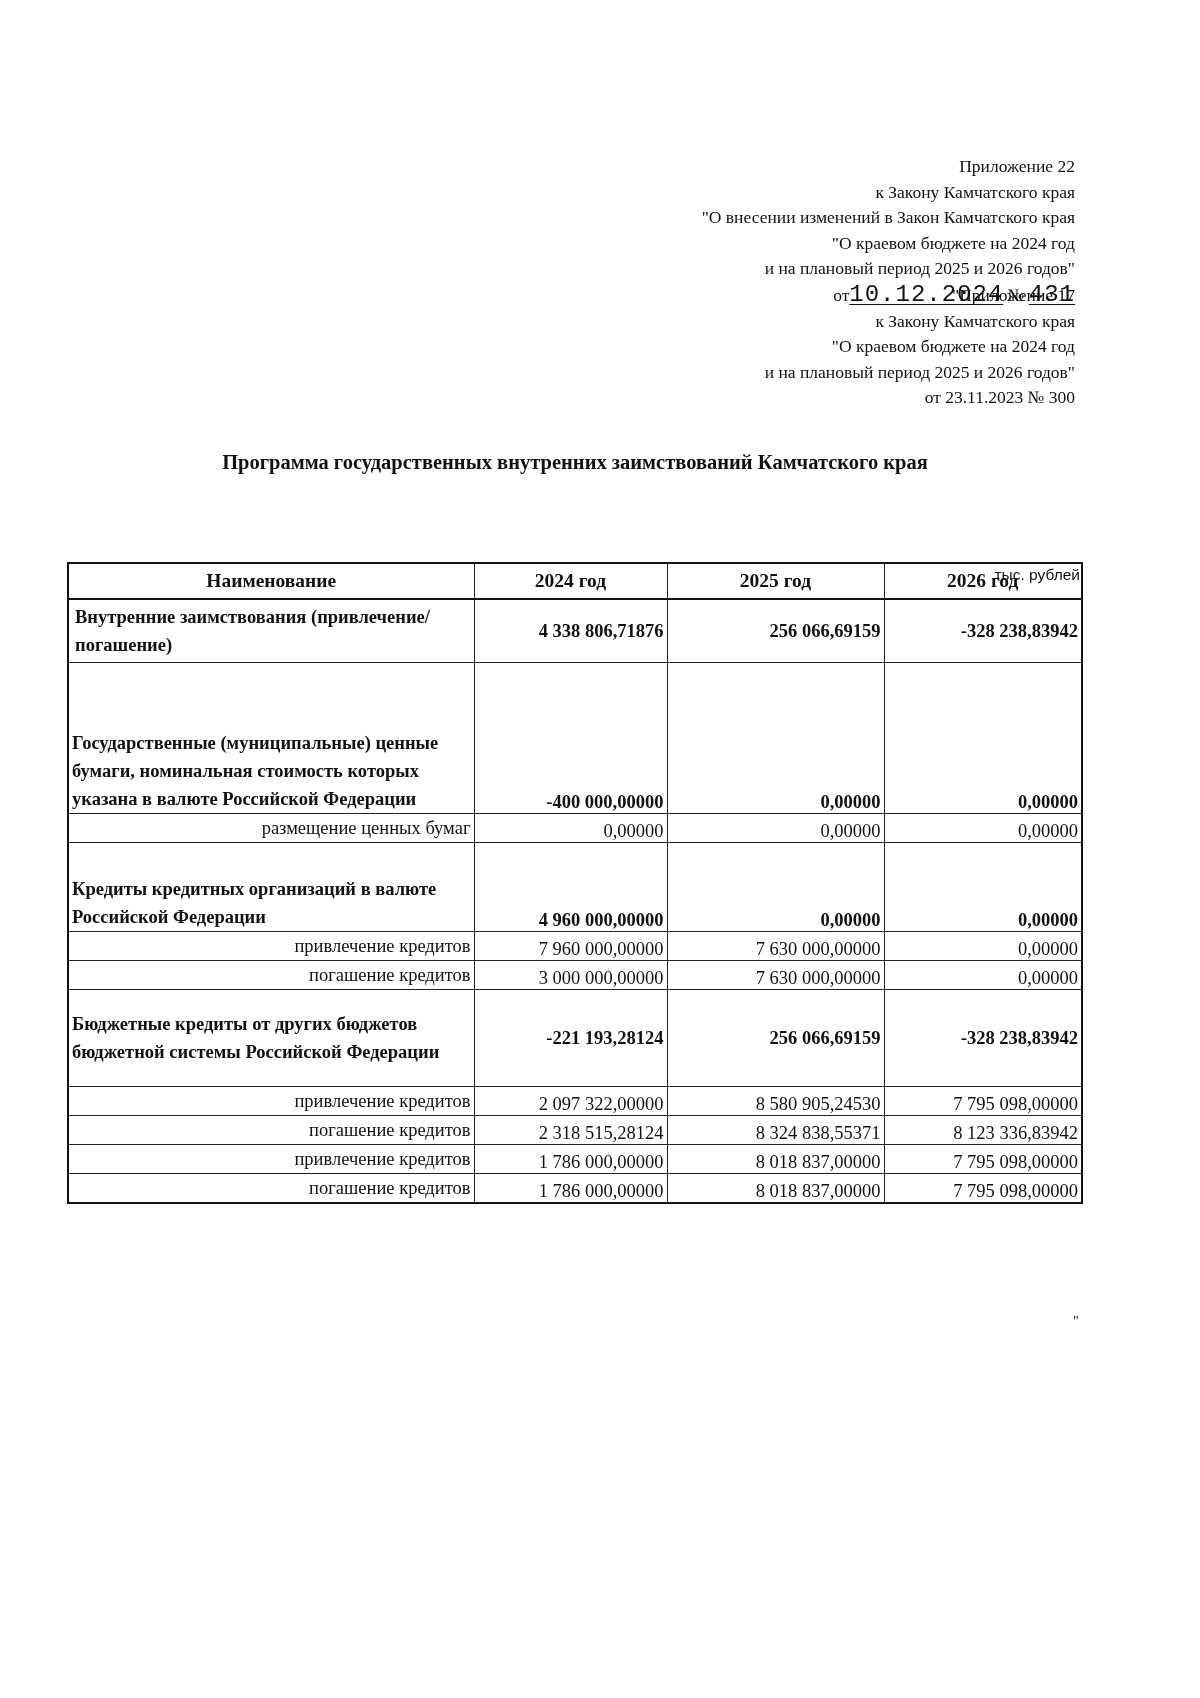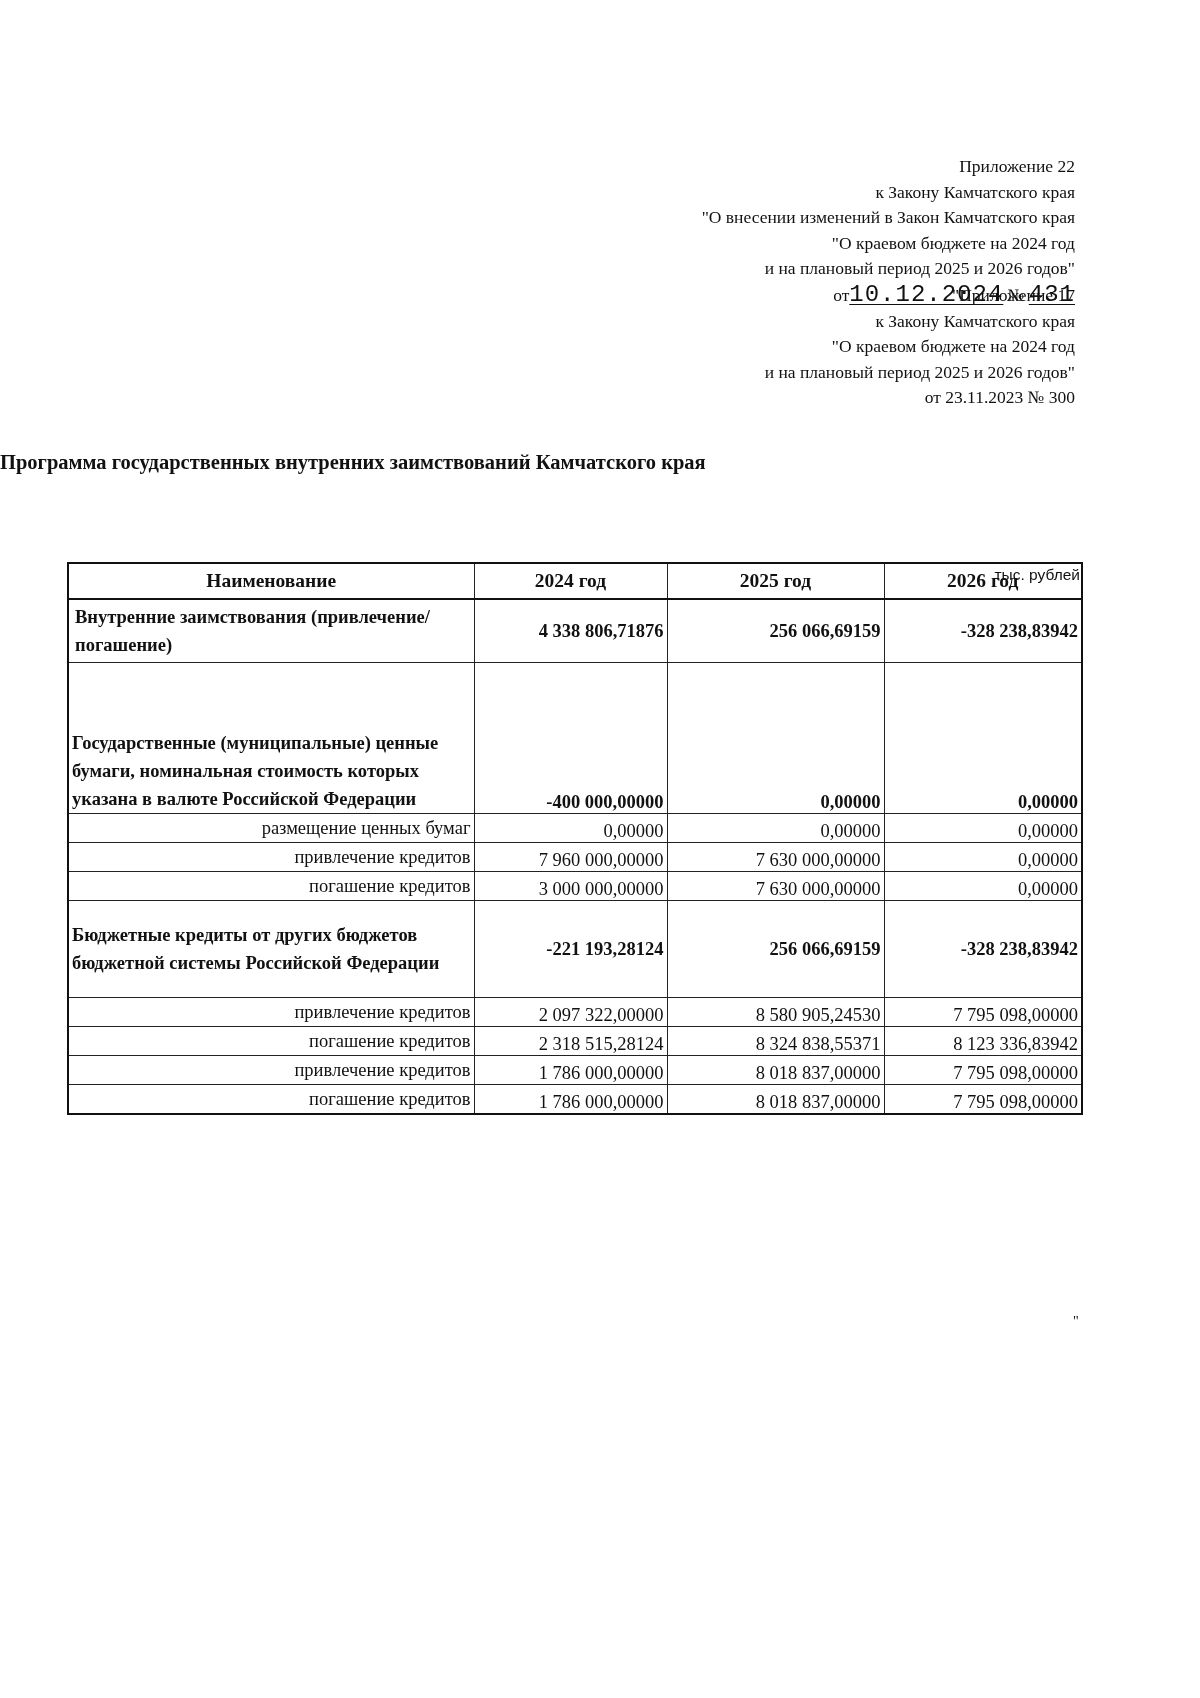"Программа государственных внутренних" .title { text-align: left -> center }
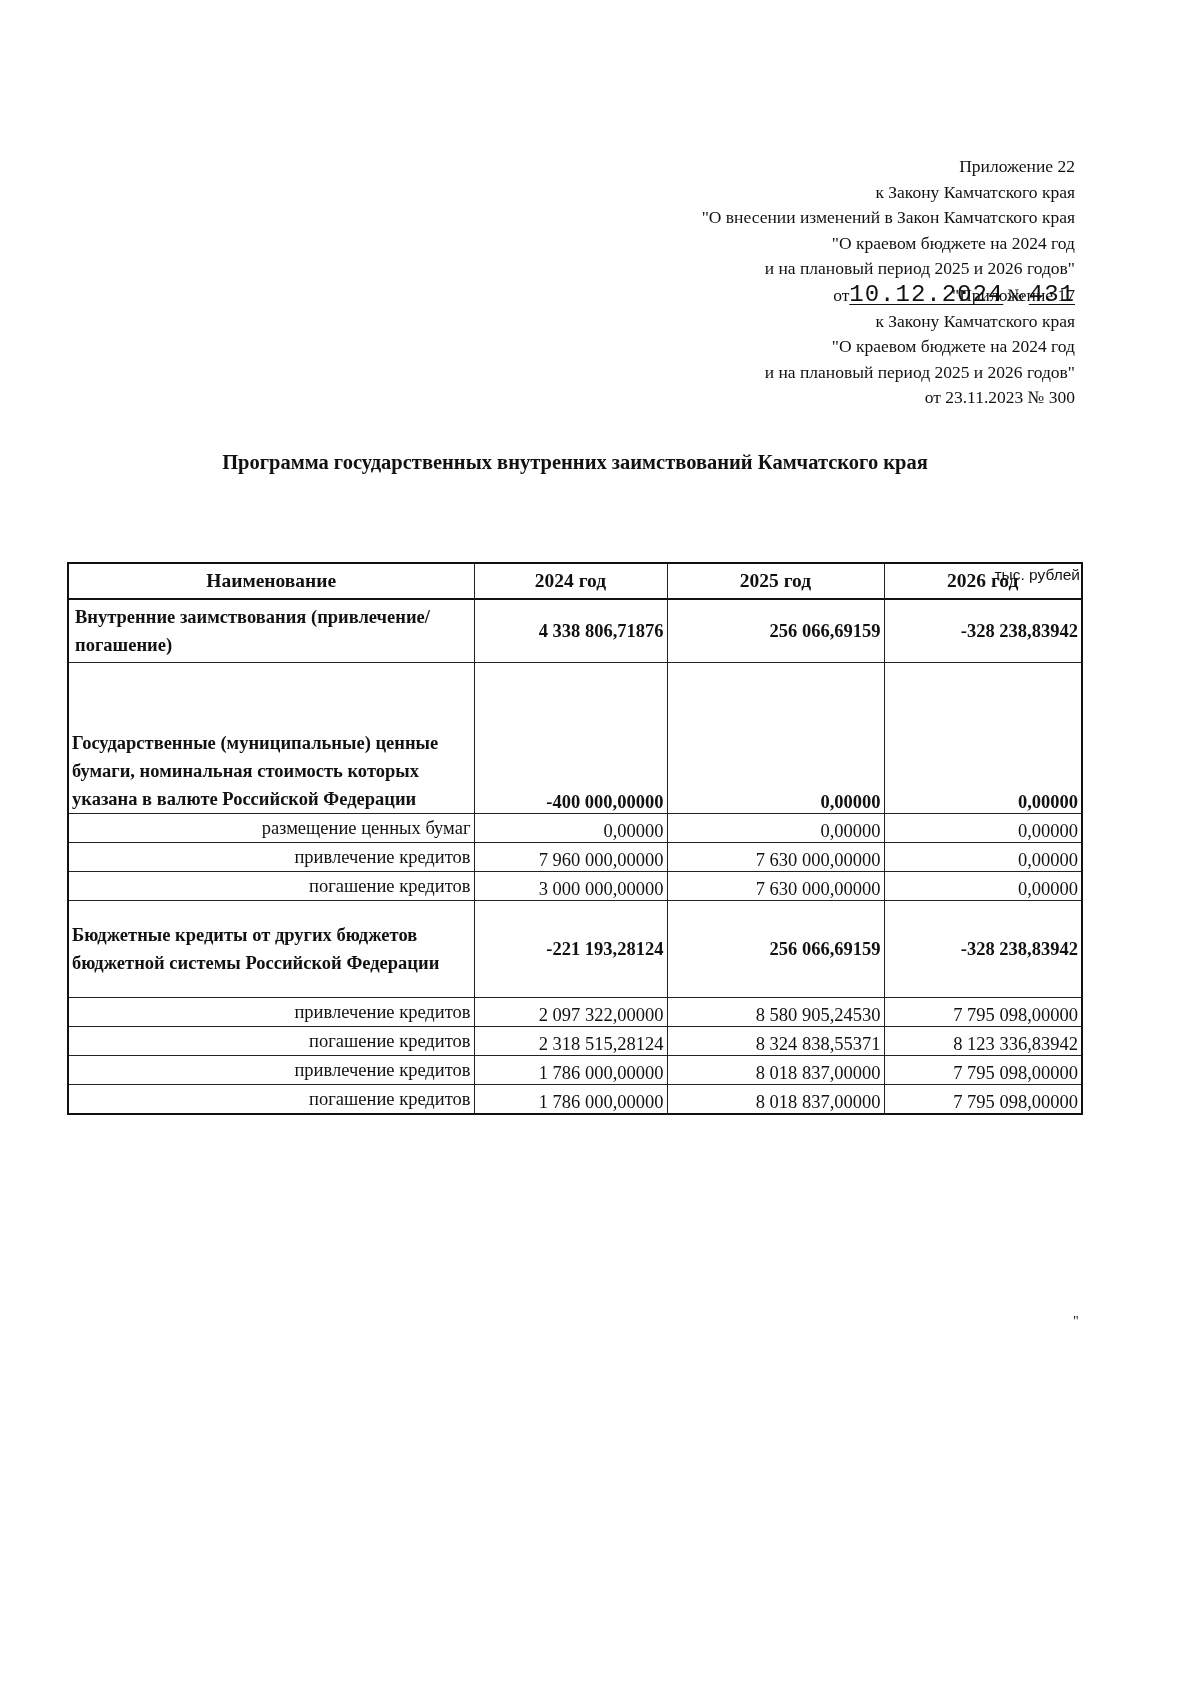"Кредиты кредитных организаций в валюте" tr.r-cred { html: none -> <tr> <td>Кредиты кредитных организаций в валюте Российской Федерации</td> <td>4 960 000,00000</td> <td>0,00000</td> <td>0,00000</td> </tr> }
